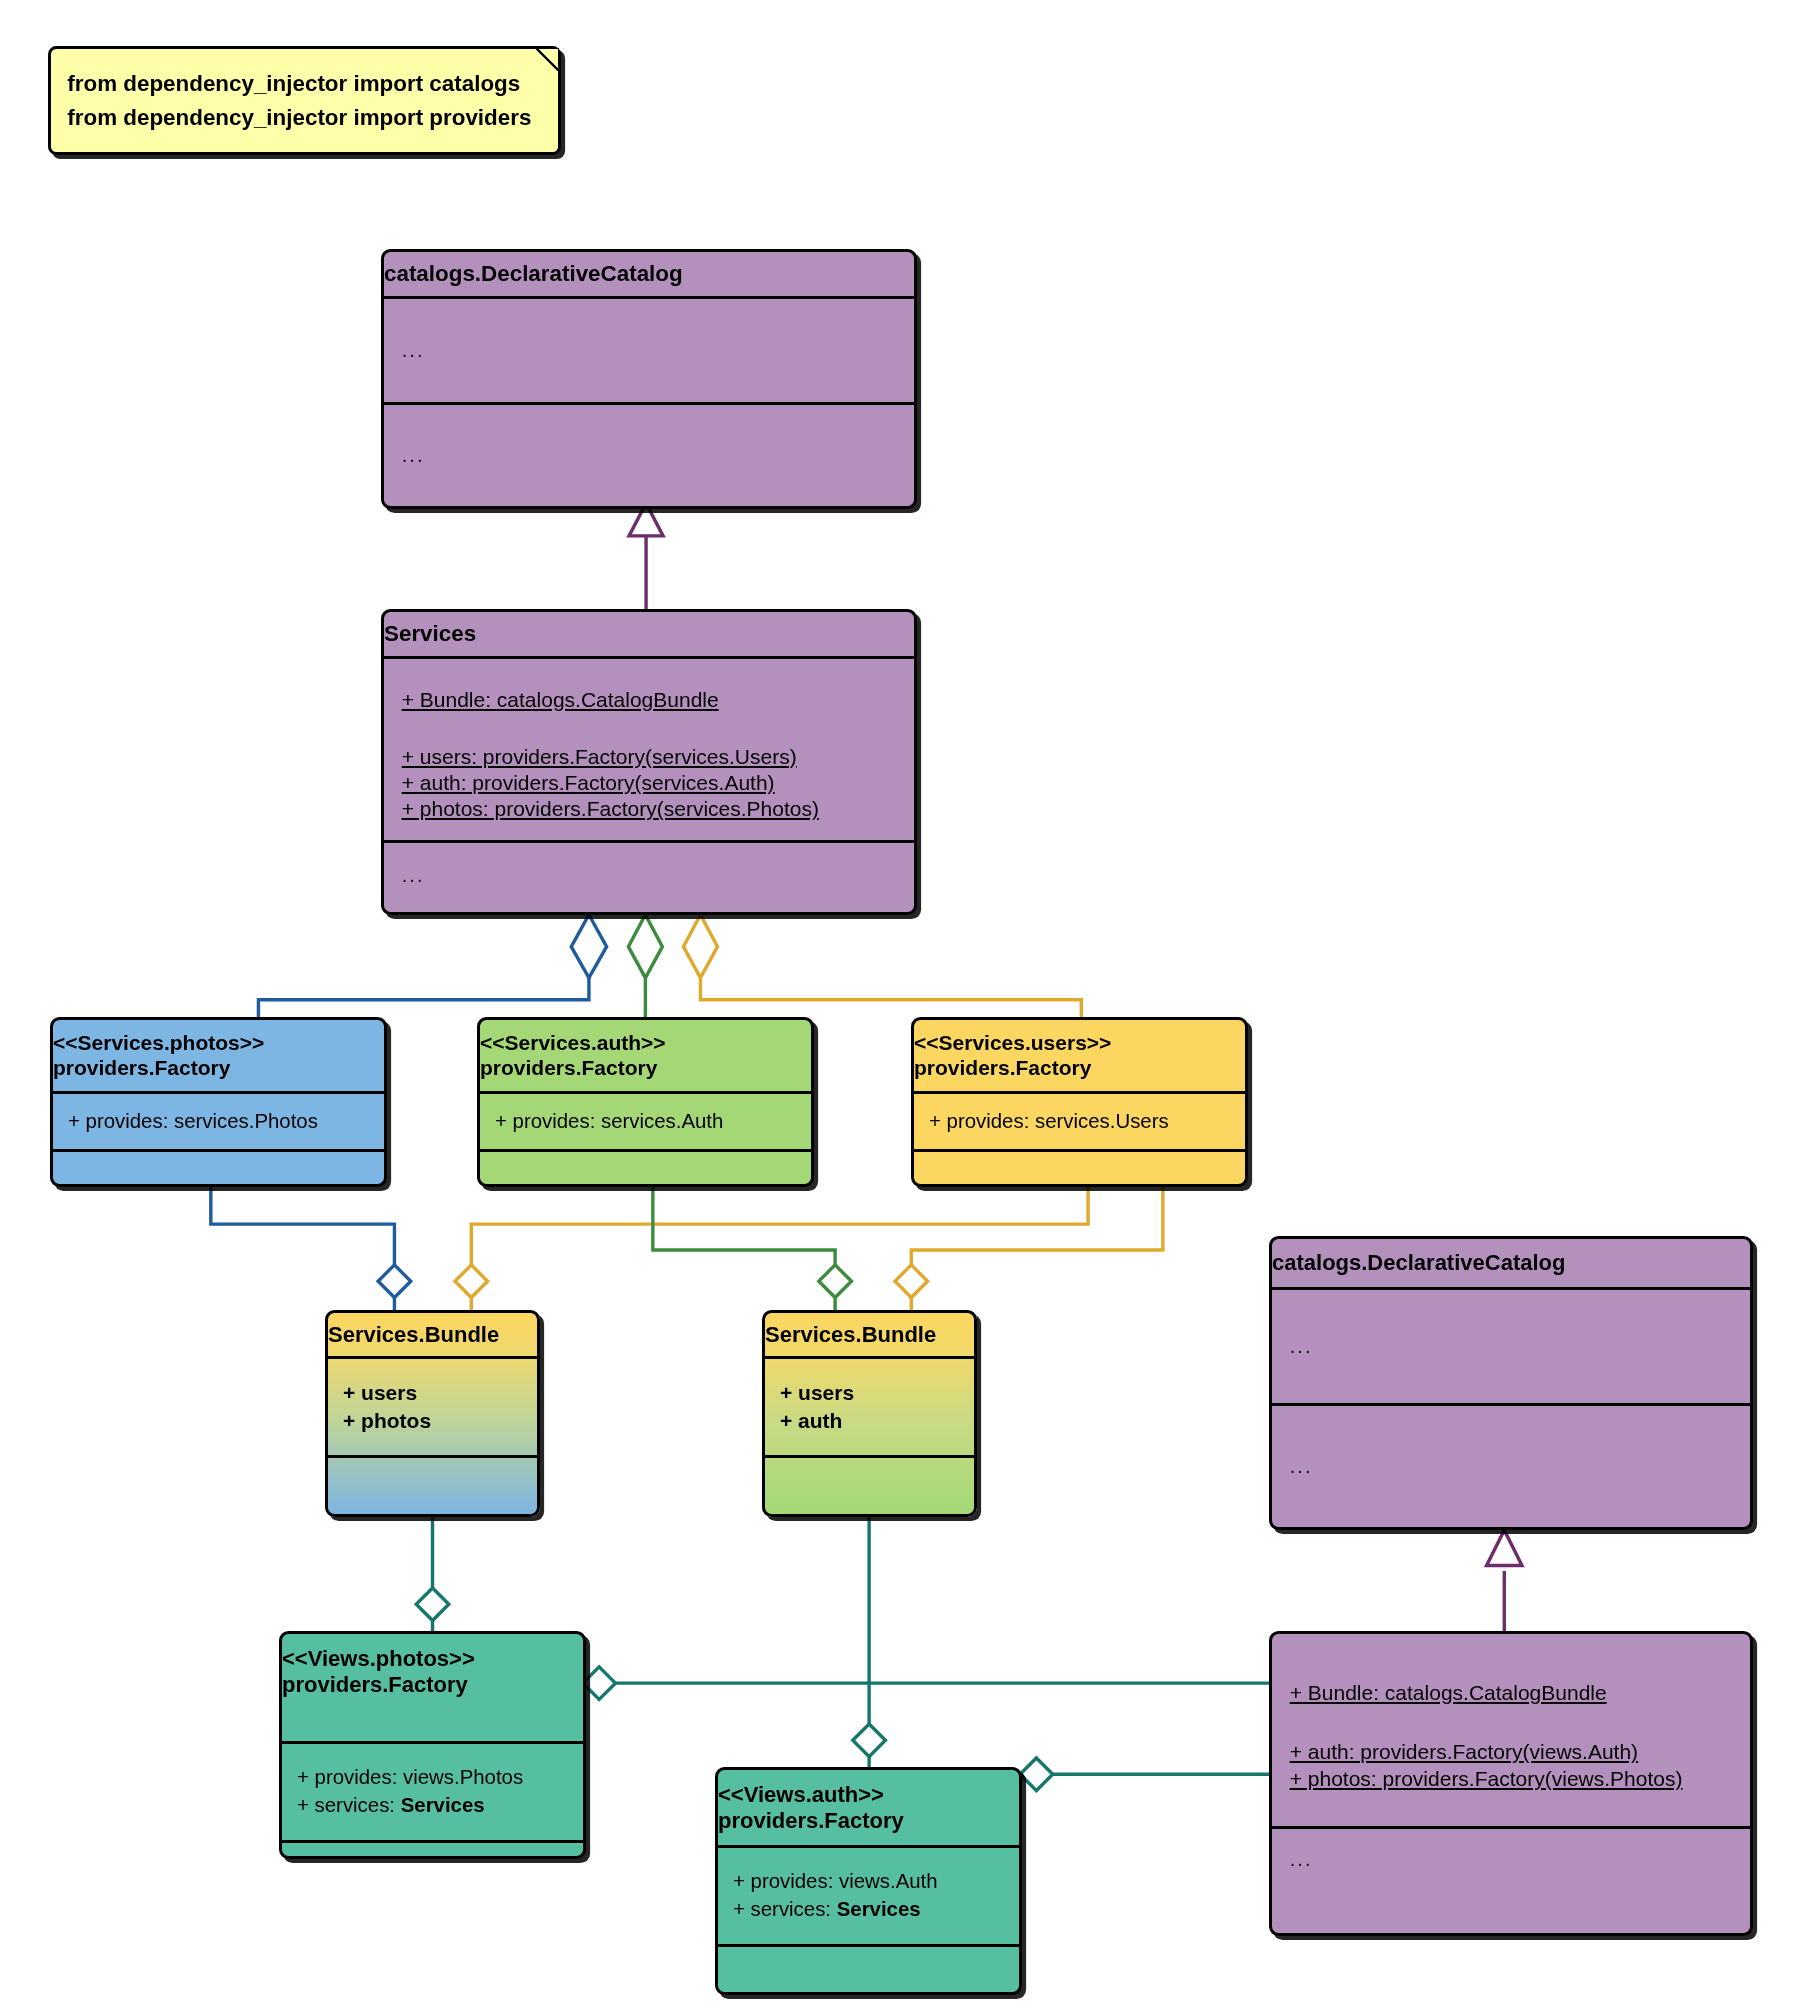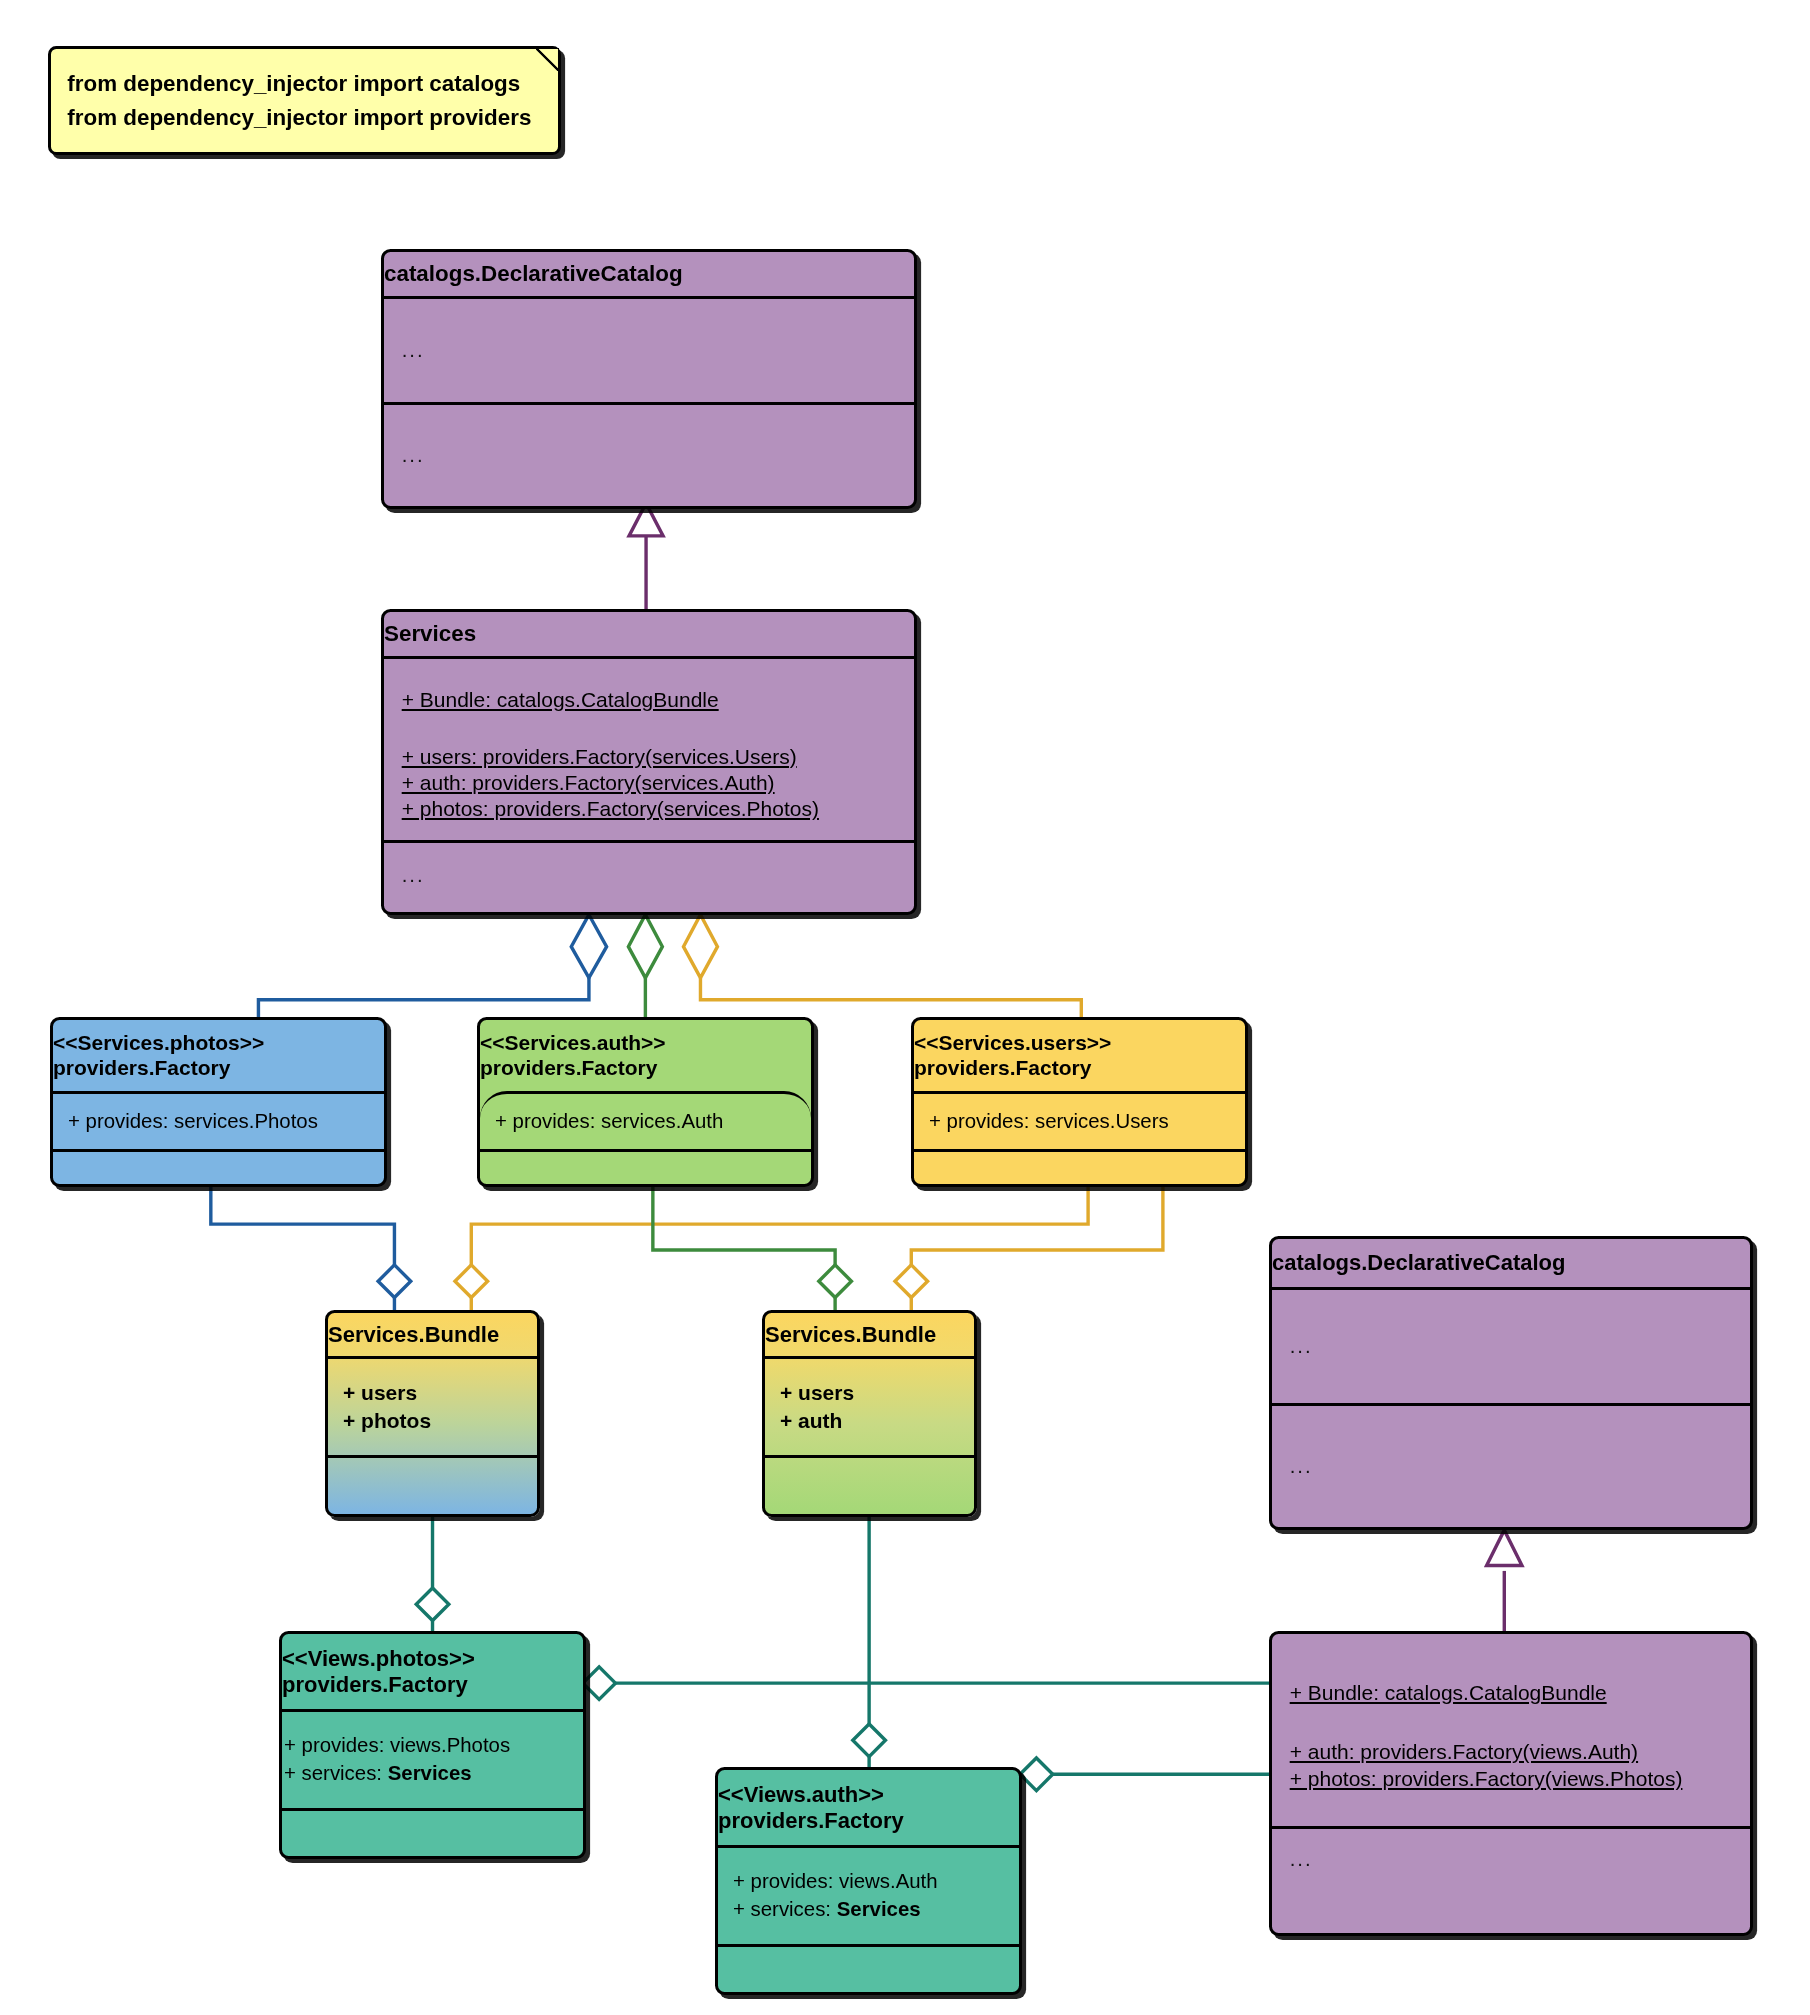"+ provides: services.Auth" div.sec { border-radius: 27px -> none }
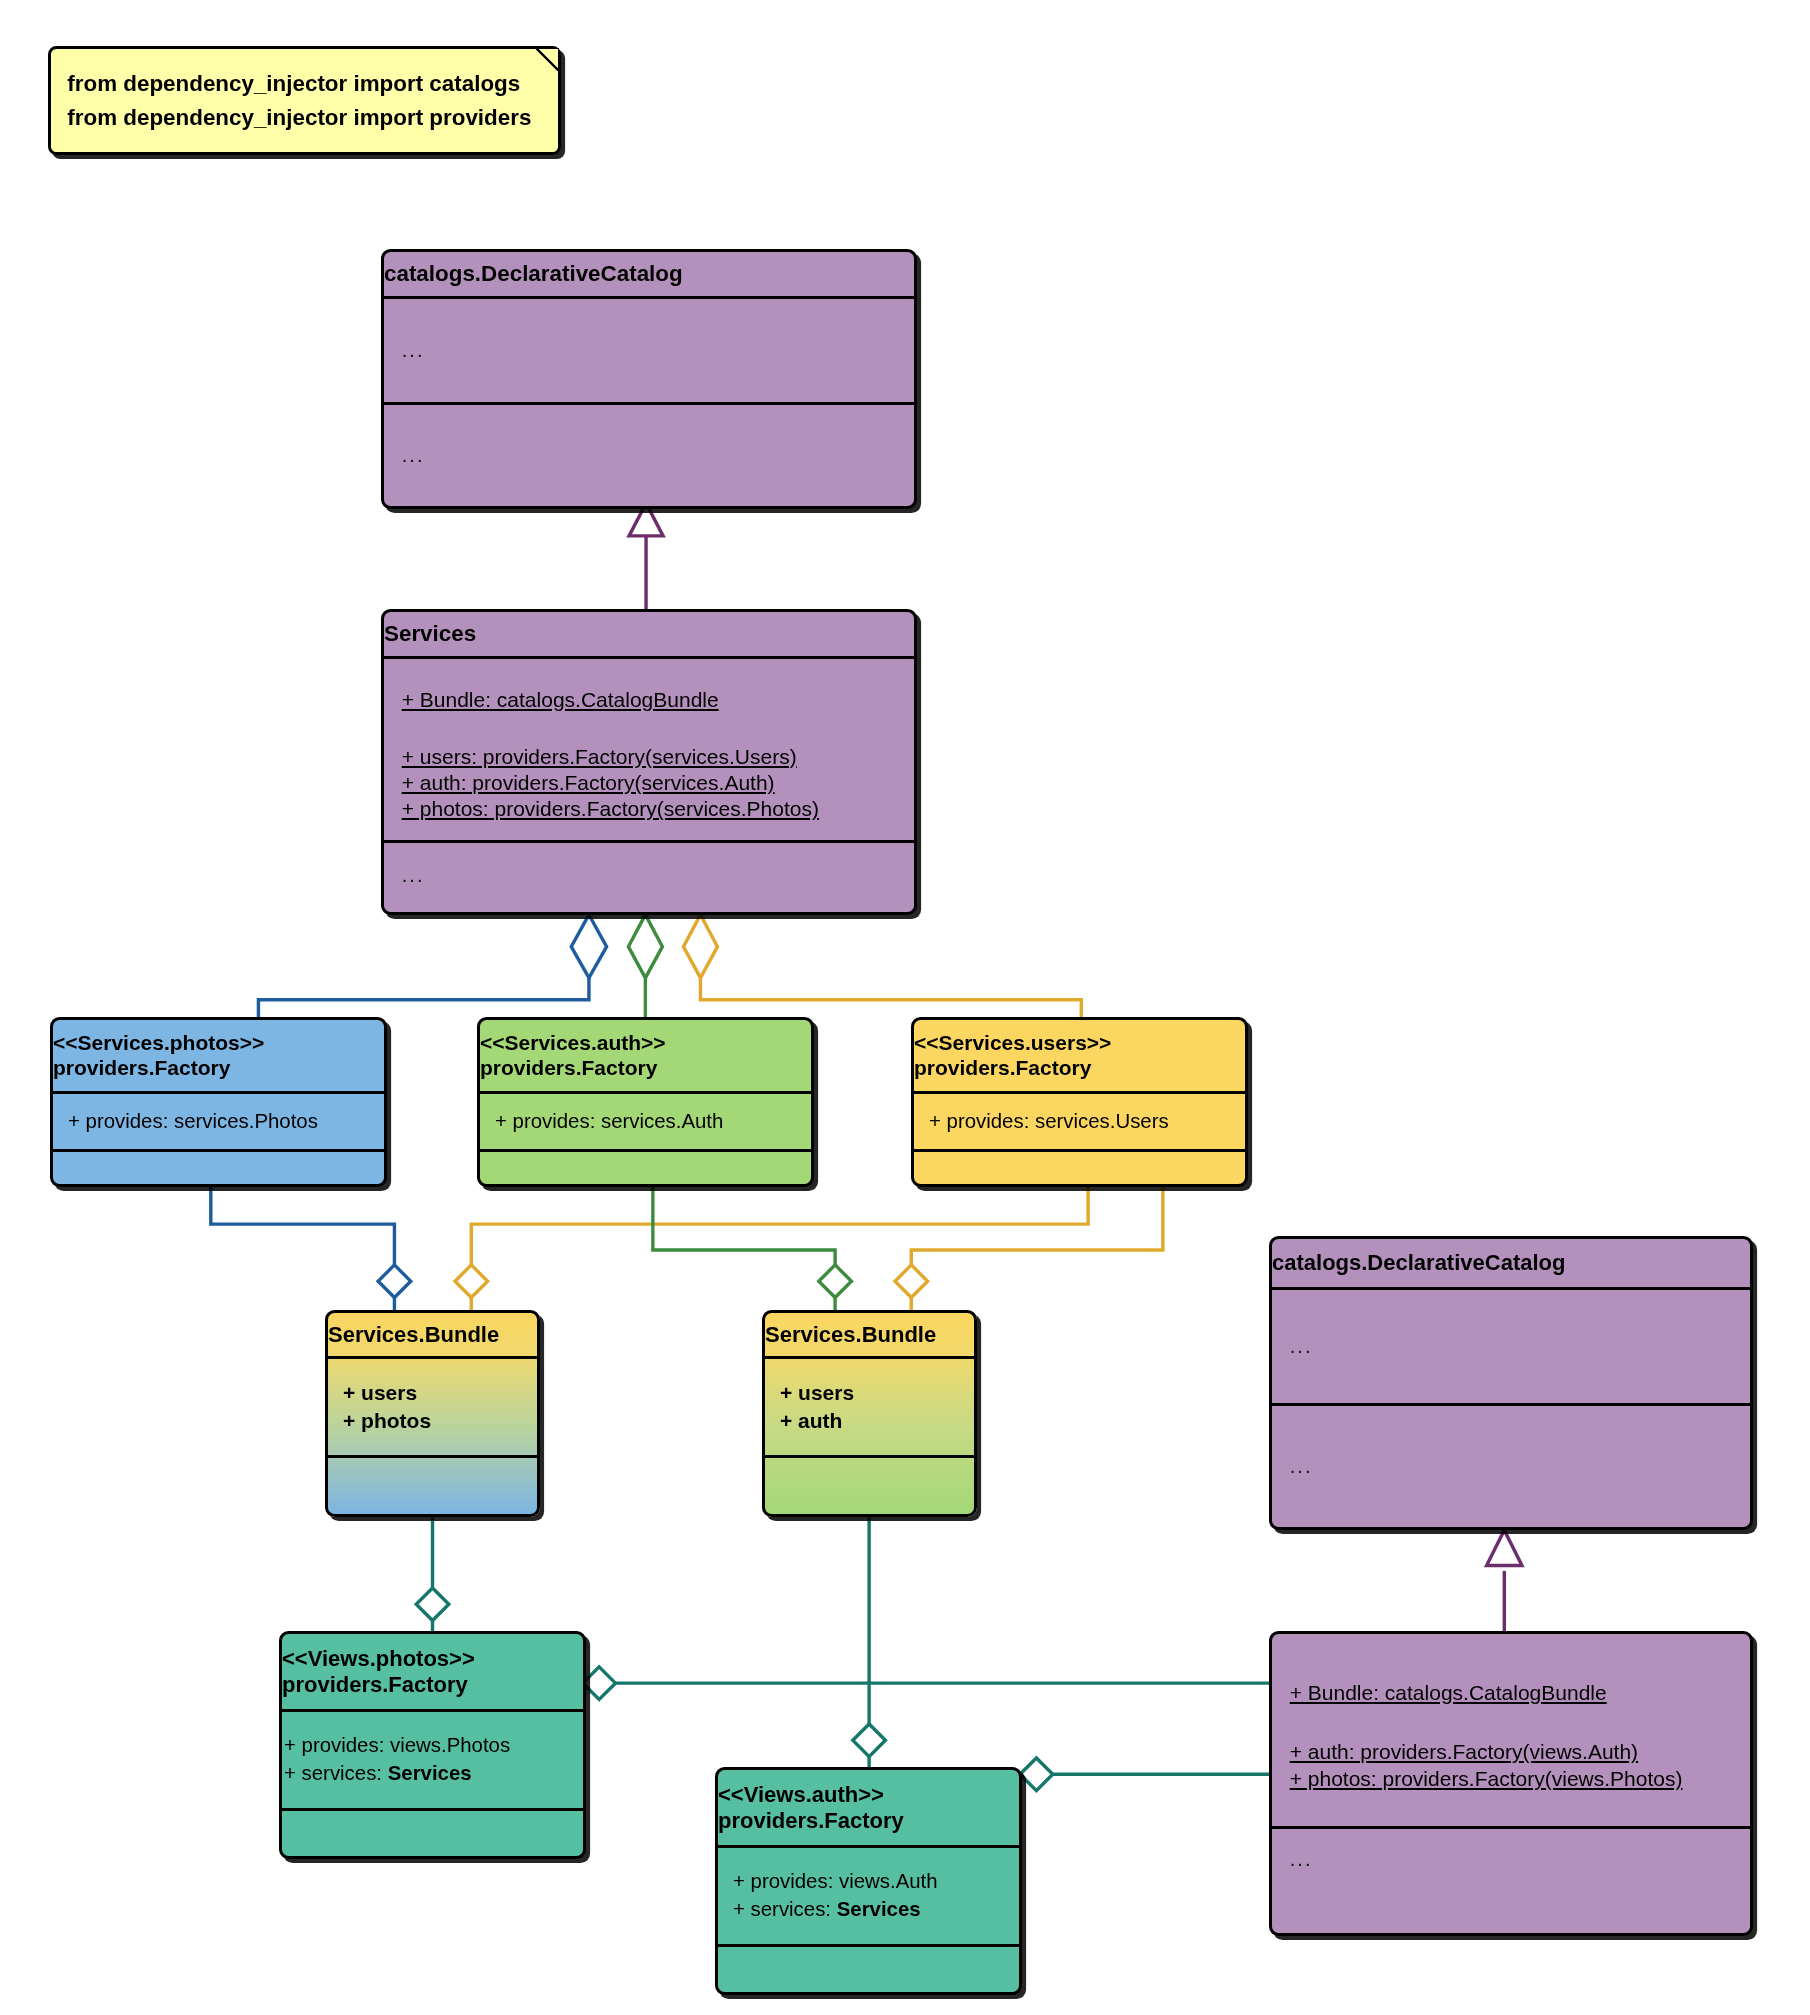"+ provides: views.Photos" div.sec { margin-top: none -> 32px; padding: 0 2px -> 0 15px }
